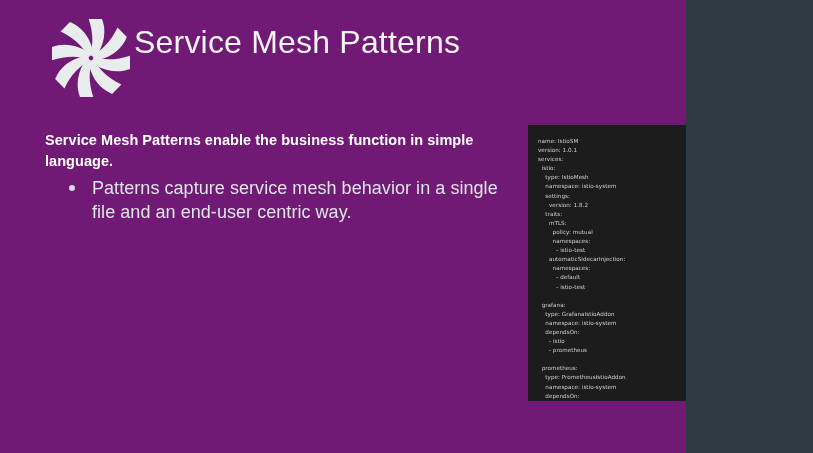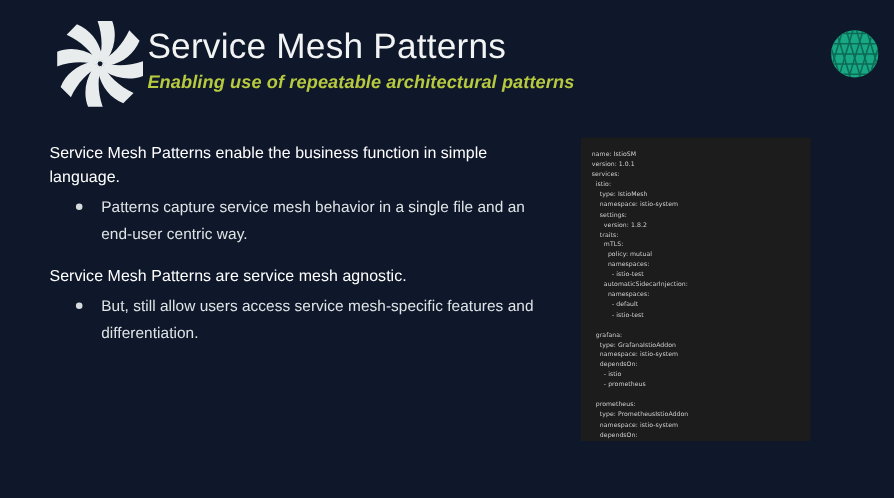"Service Mesh Patterns" .slide { background: #0f172a -> #701a75; width: 813px -> 686px }
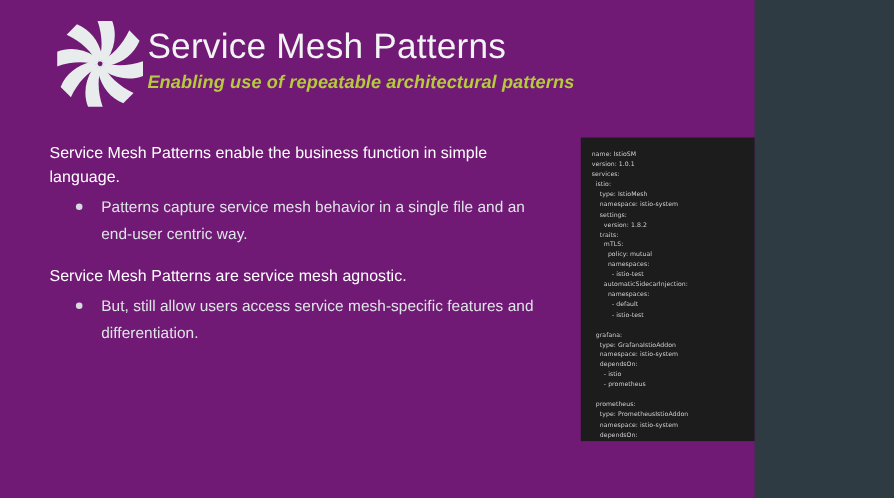"Enabling use of repeatable architectural" div.slide-subtitle { html: <div>Enabling use of repeatable architectural patterns</div> -> none }
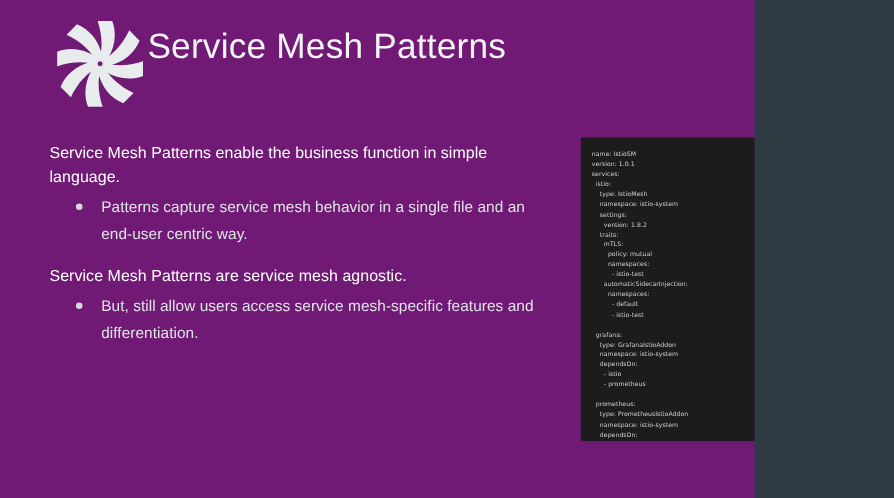"Service Mesh Patterns enable the" .point-heading { font-weight: normal -> bold }
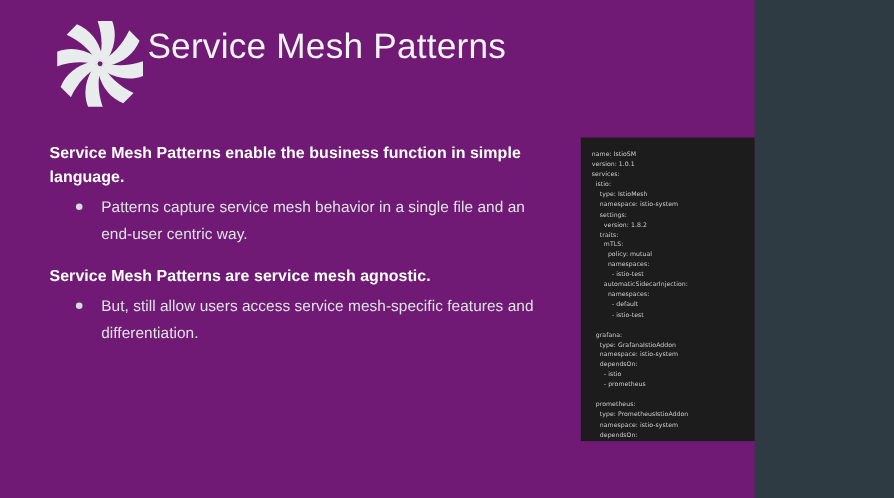"Patterns capture service mesh behavior" .bullet-text { font-size: 14px -> 18px }
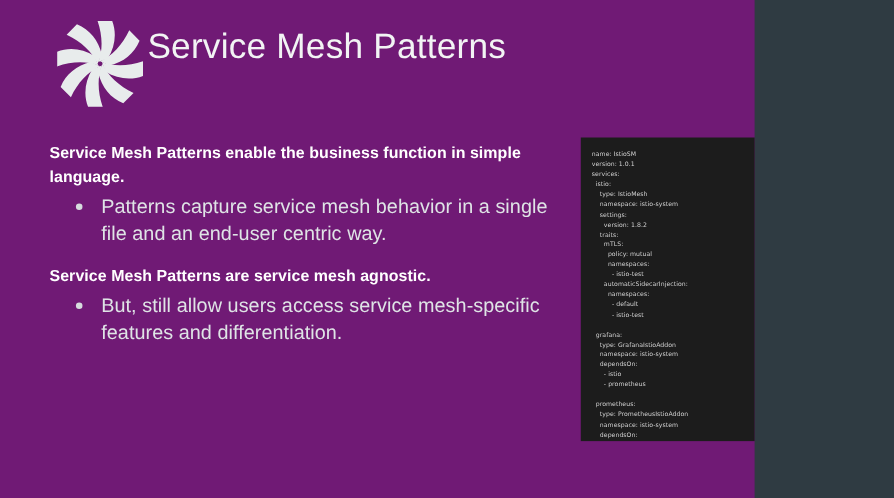"Service Mesh Patterns are service" div.point-group { html: <div> <div>Service Mesh Patterns are service mesh agnostic.</div> <div> <span></span> <span>But, still allow users access service mesh-specific features and differentiation.</span> </div> </div> -> none }
